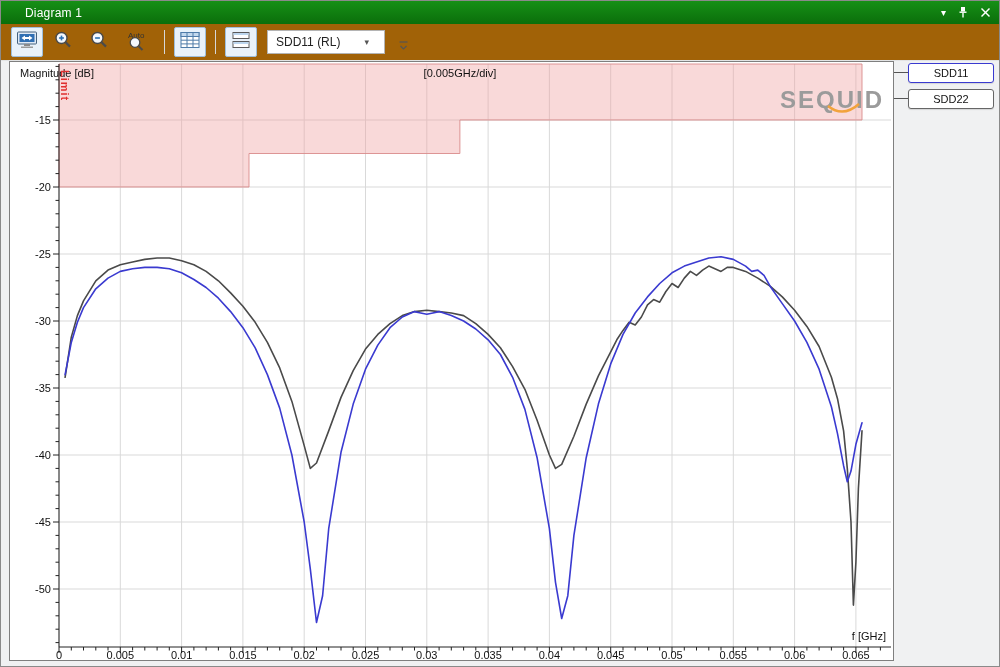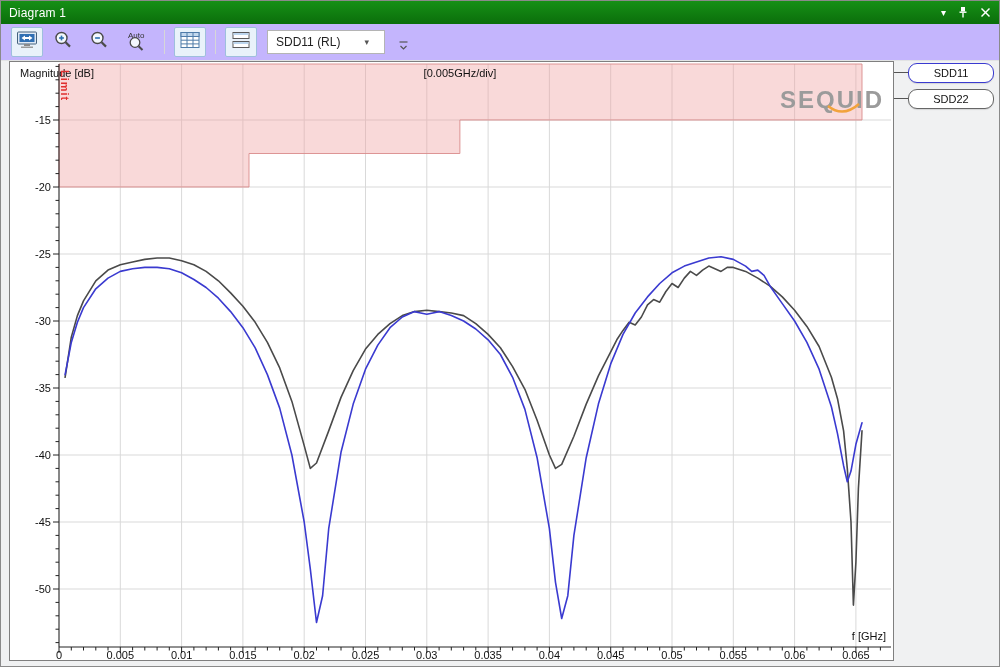"Diagram 1" .titlebar .title { margin-left: none -> 16px }
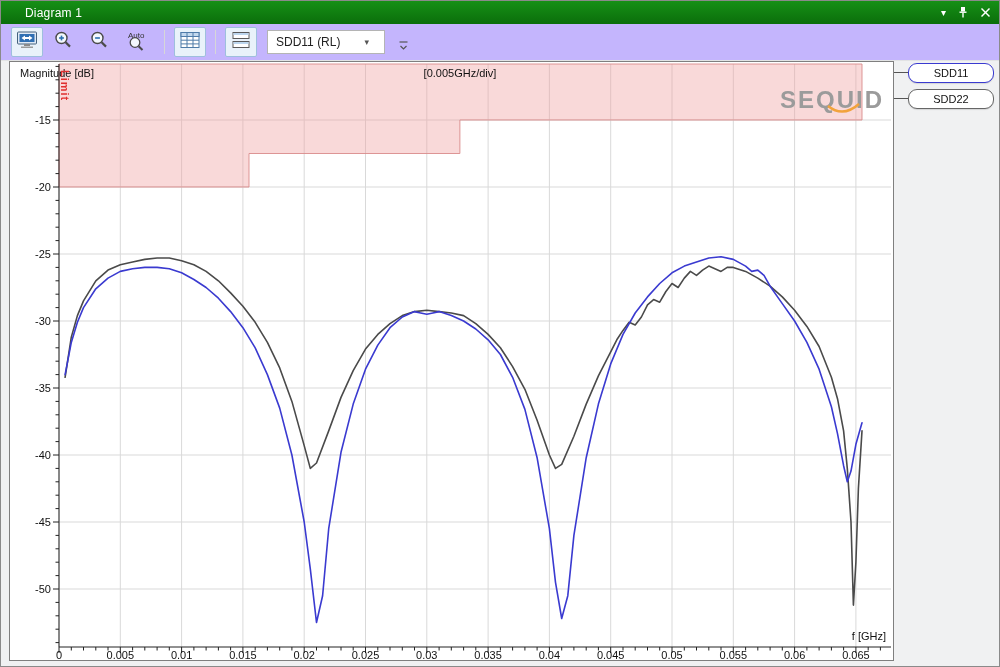"Auto" .toolbar { background: #c4b5fd -> #a16207 }
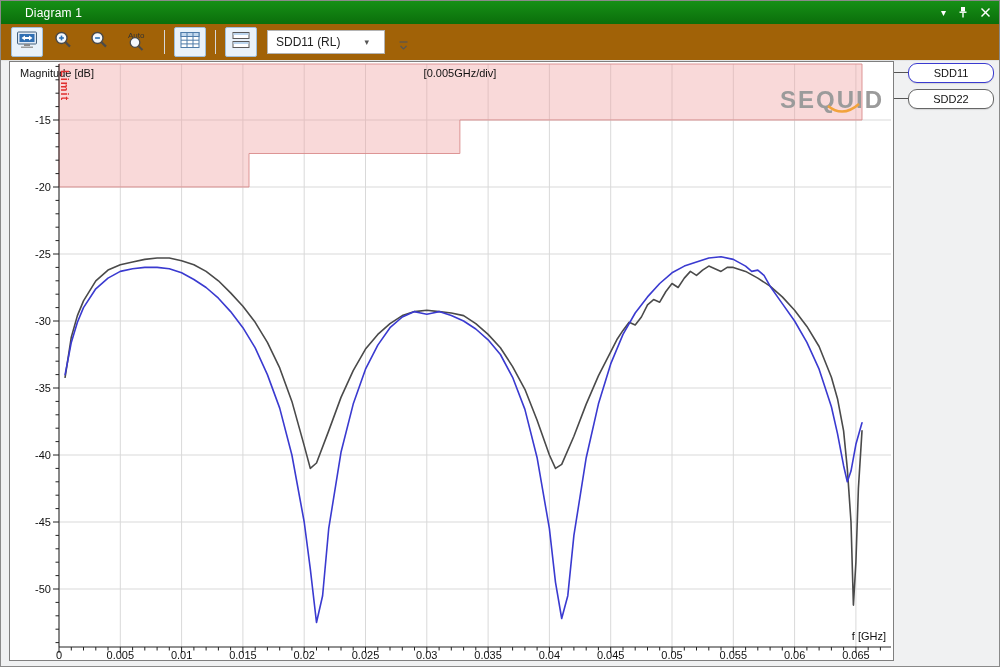"SDD11" .legend-btn { border-radius: 9px -> 3px }
